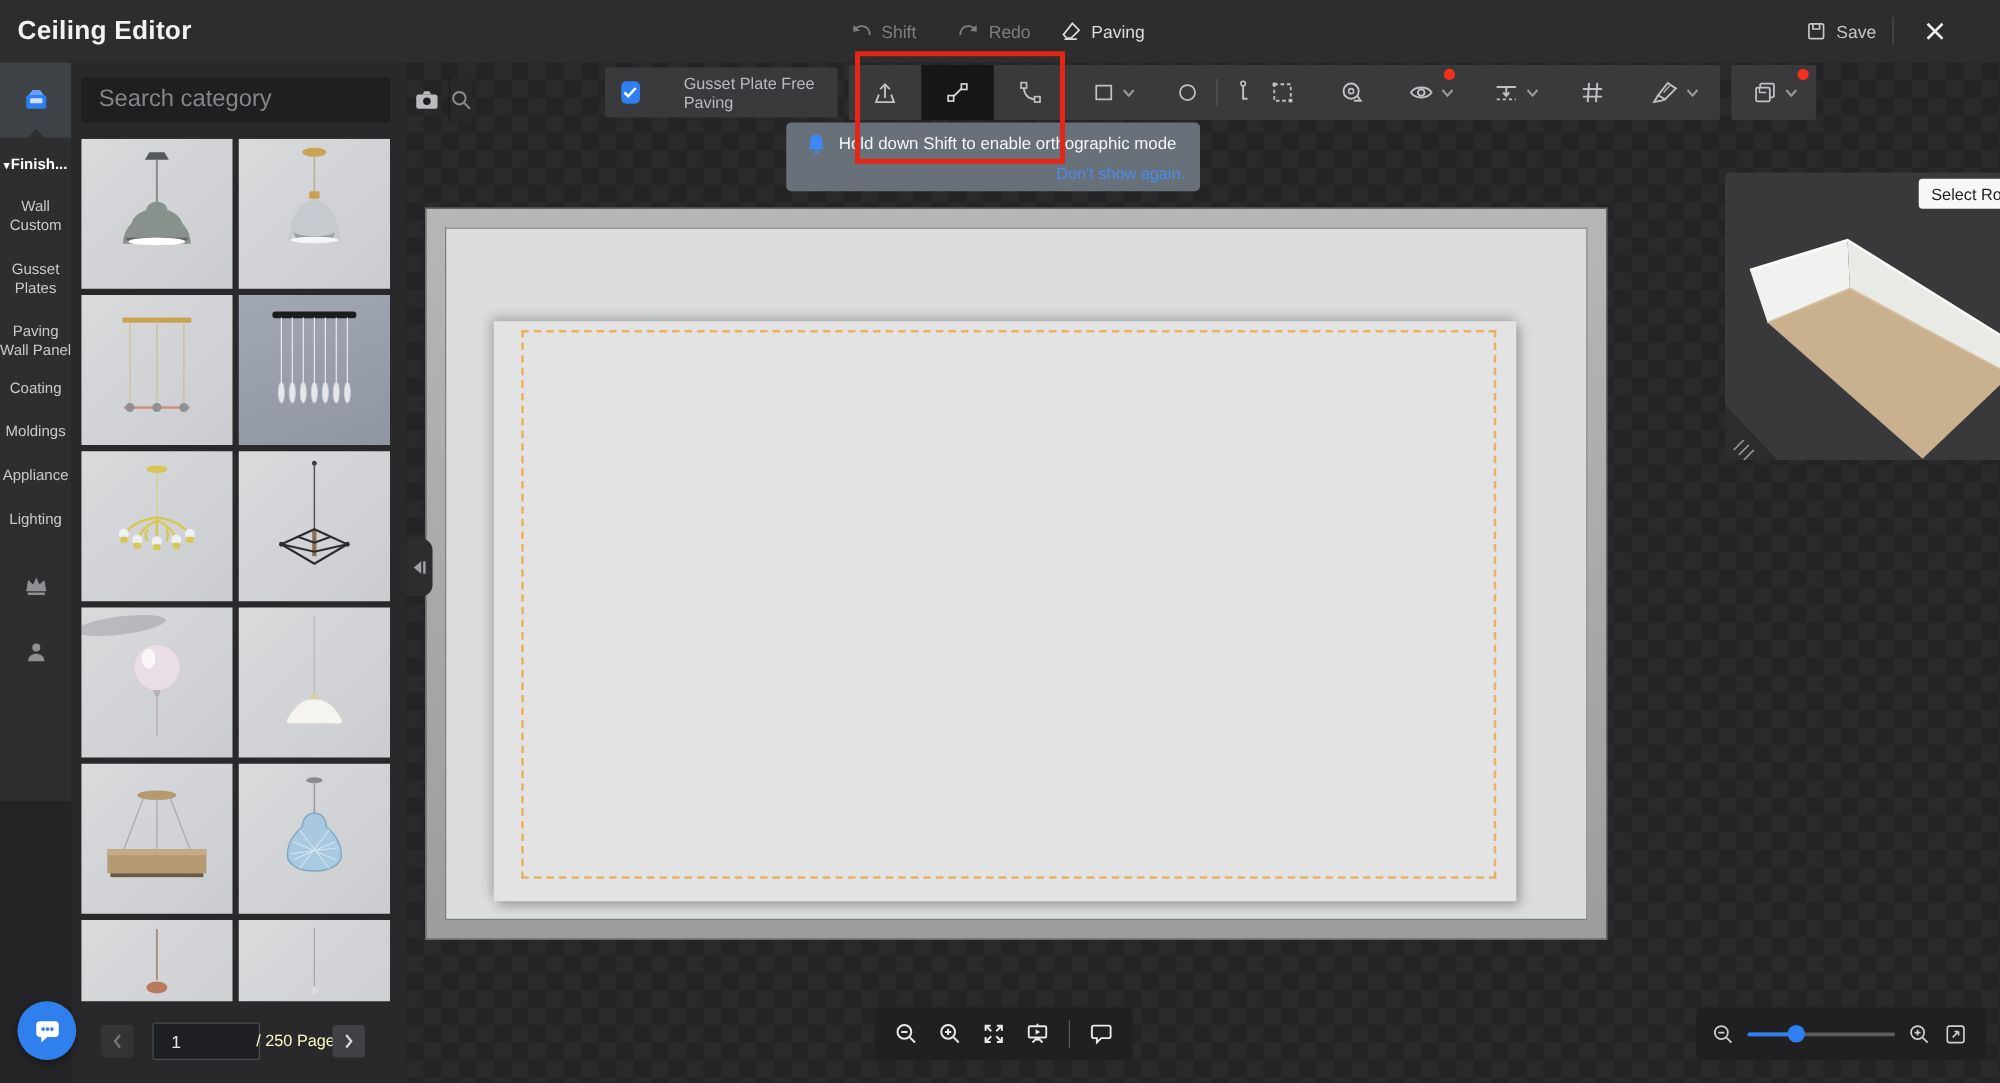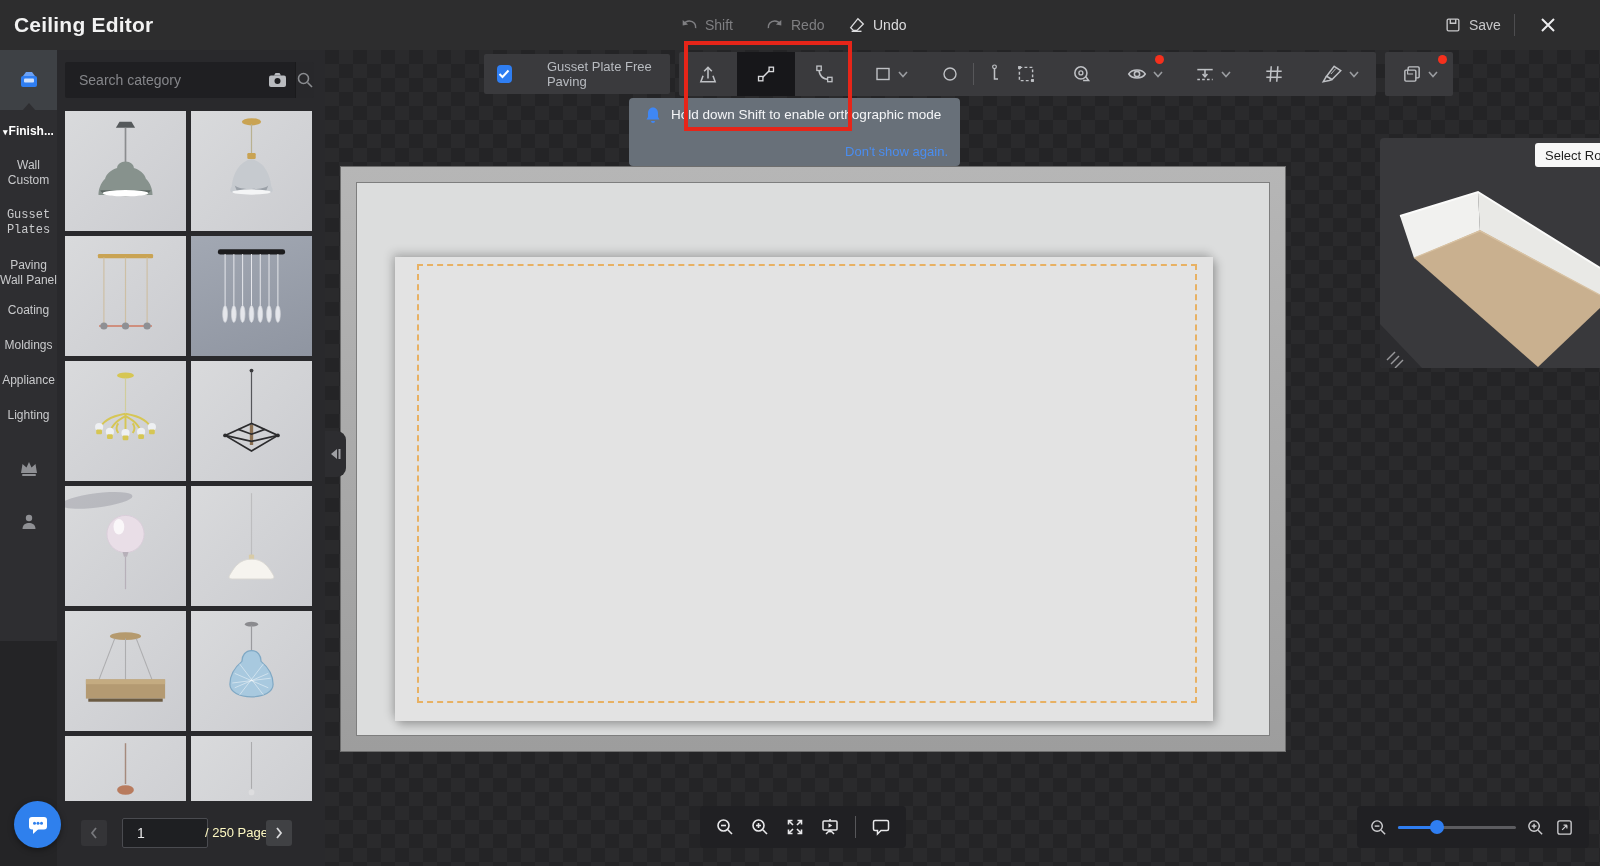"Undo" span { text: Undo -> Paving }
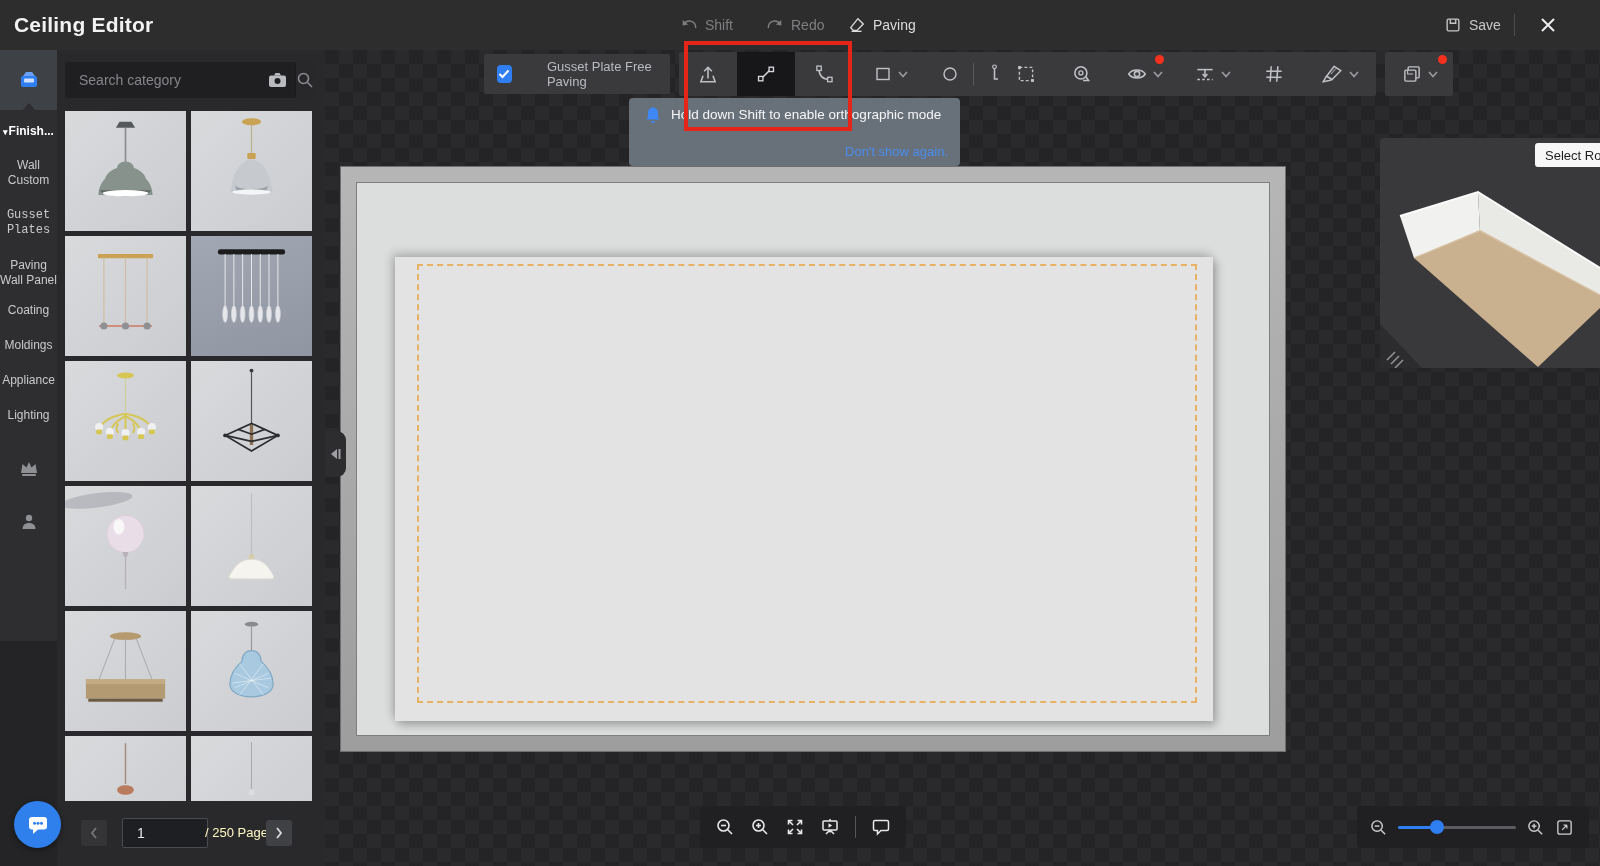"Search category" #search-input { font-size: 14px -> 19px }
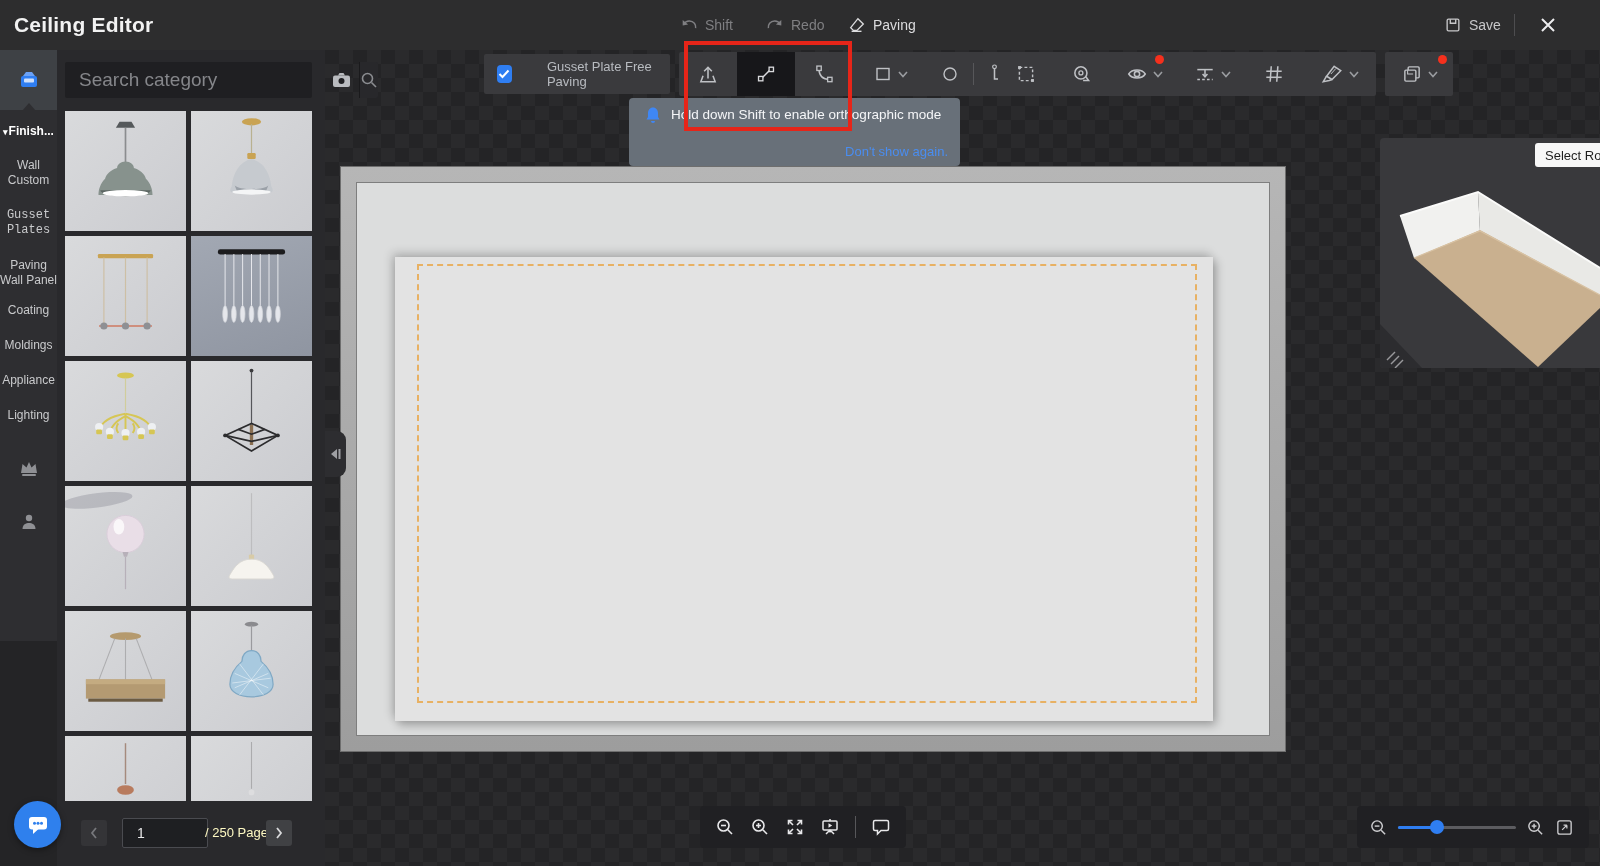"Hold down Shift to enable" #tip { height: 68px -> 55px }
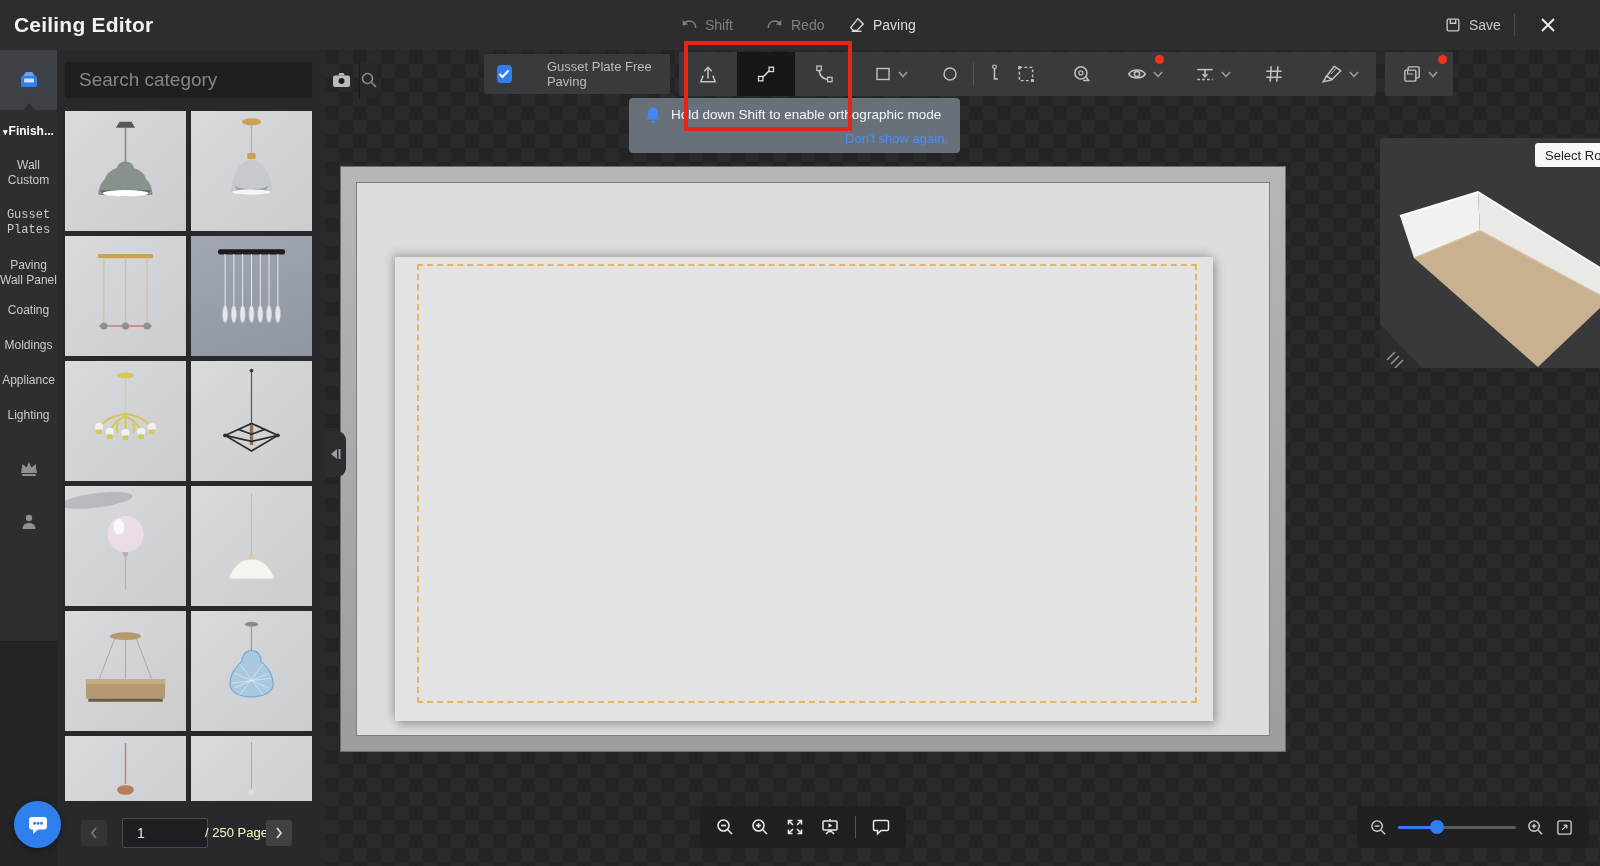"Gusset Plates" div.cat { font-family: Liberation Mono, monospace -> none }
